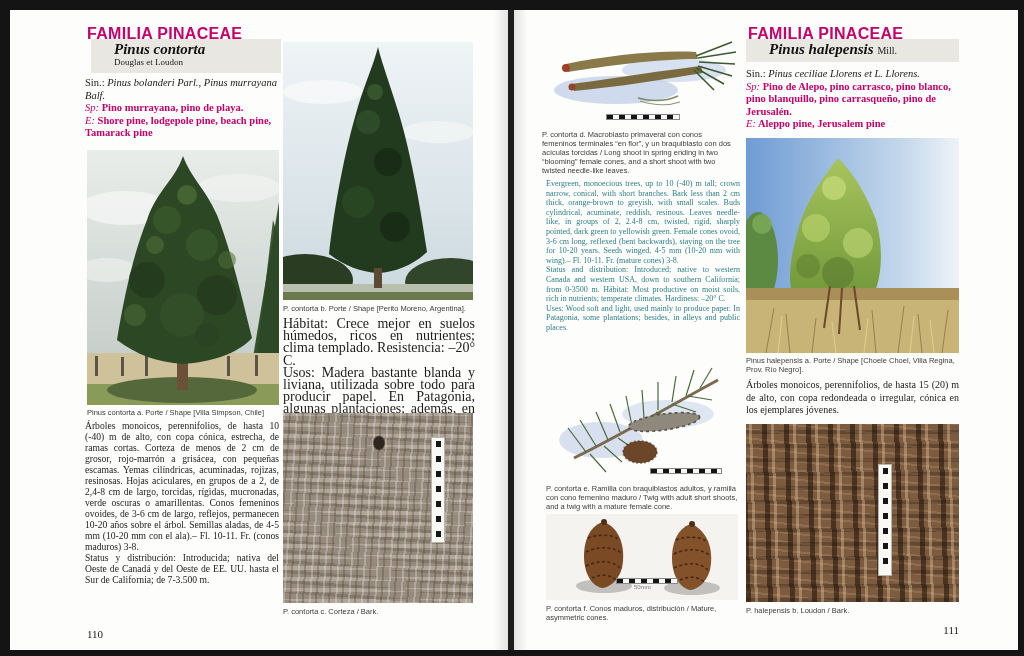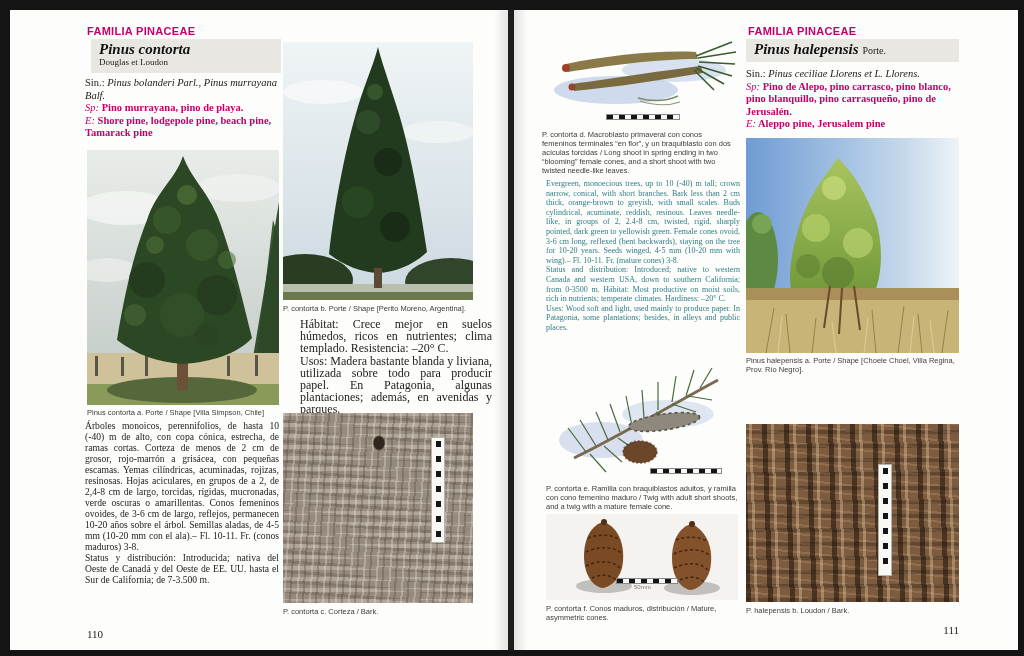"FAMILIA PINACEAE" .family-header { font-size: 11px -> 16px }
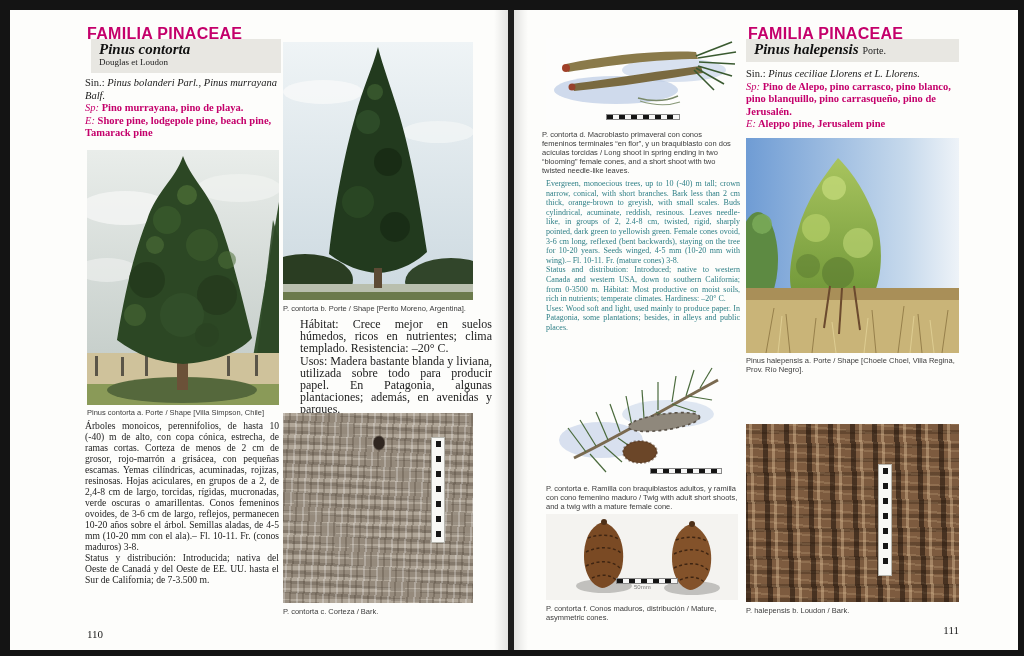"Pinus contorta" .title-box { padding: 3px 8px 2px 8px -> 3px 8px 2px 23px }
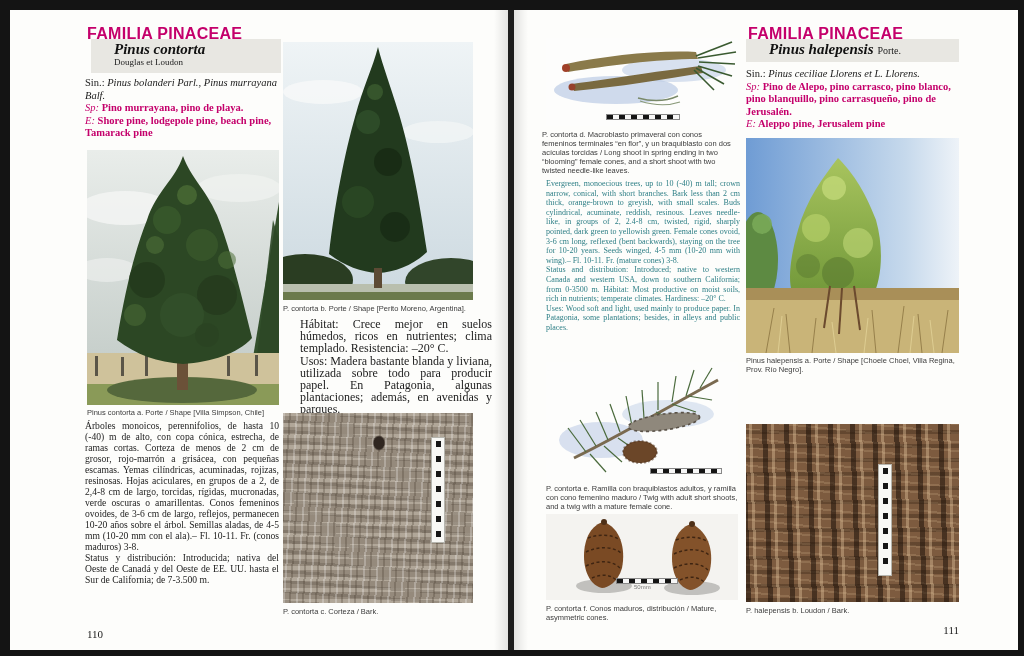"Porte." span.title-author-inline { text: Porte -> Mill }
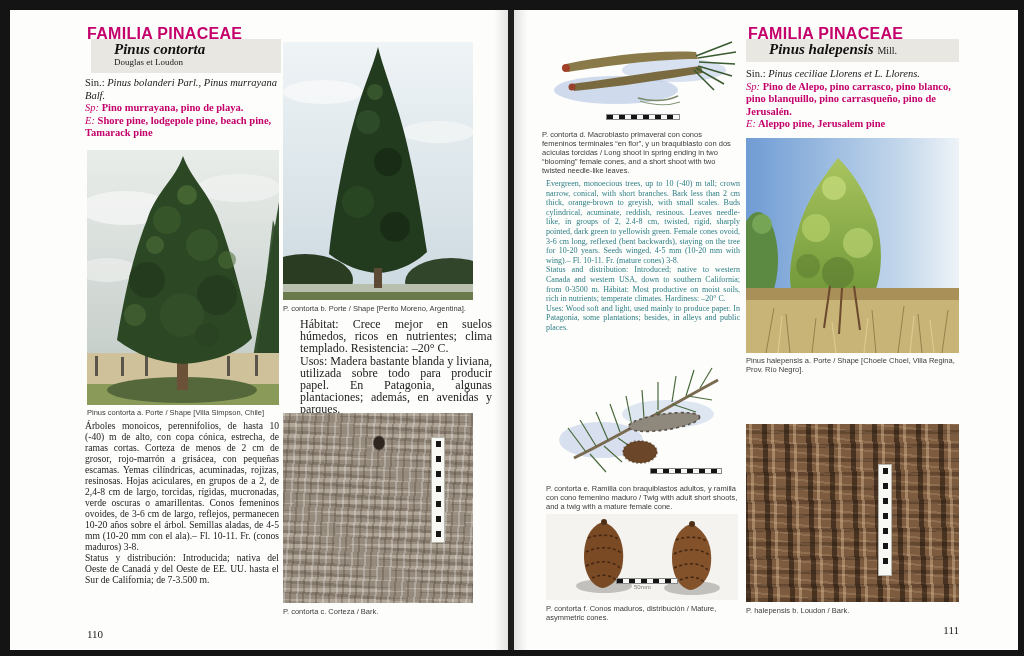"Hábitat: Crece mejor en suelos" div.abs { font-size: 12px -> 14px; left: 290px -> 273px }
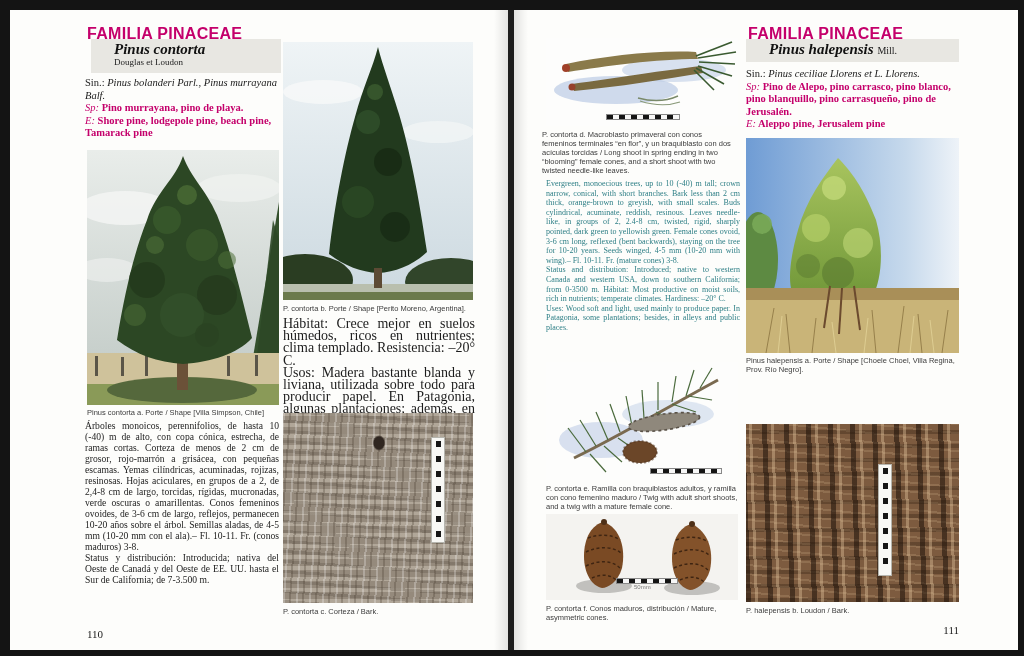"Árboles monoicos, perennifolios, de hasta 15" div.abs { html: none -> <div> <p>Árboles monoicos, perennifolios, de hasta 15 (20) m de alto, con copa redondeada o irregular, cónica en los ejemplares jóvenes.</p> </div> }
